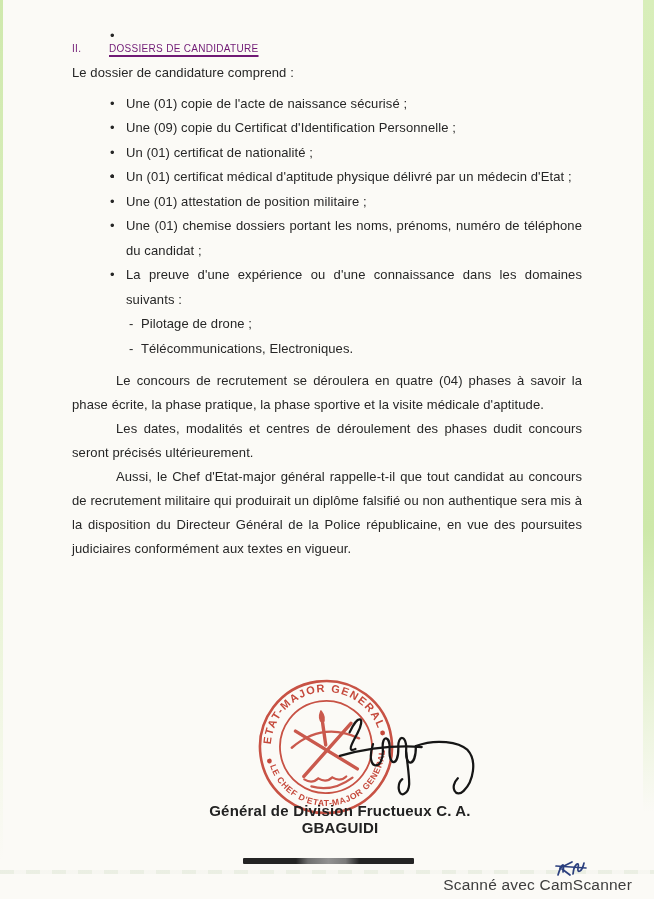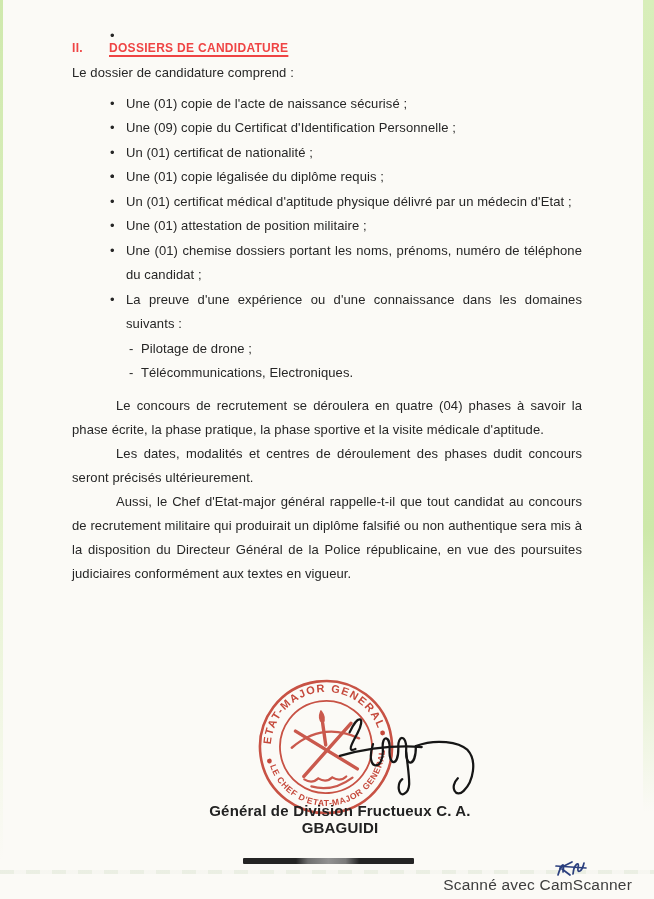"II. DOSSIERS DE CANDIDATURE" .heading { color: #ef4444 -> #701a75; font-size: 12px -> 10px; font-weight: 700 -> 400 }
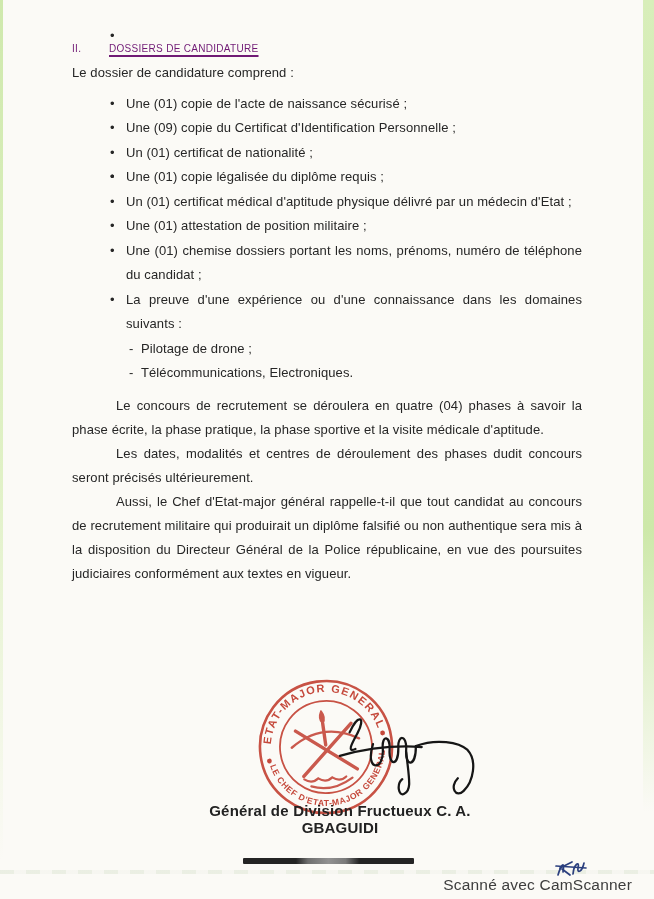"Une (01) copie légalisée du" span { html: <span>Une (01) copie légalisée du diplôme requis ;</span> -> none }
